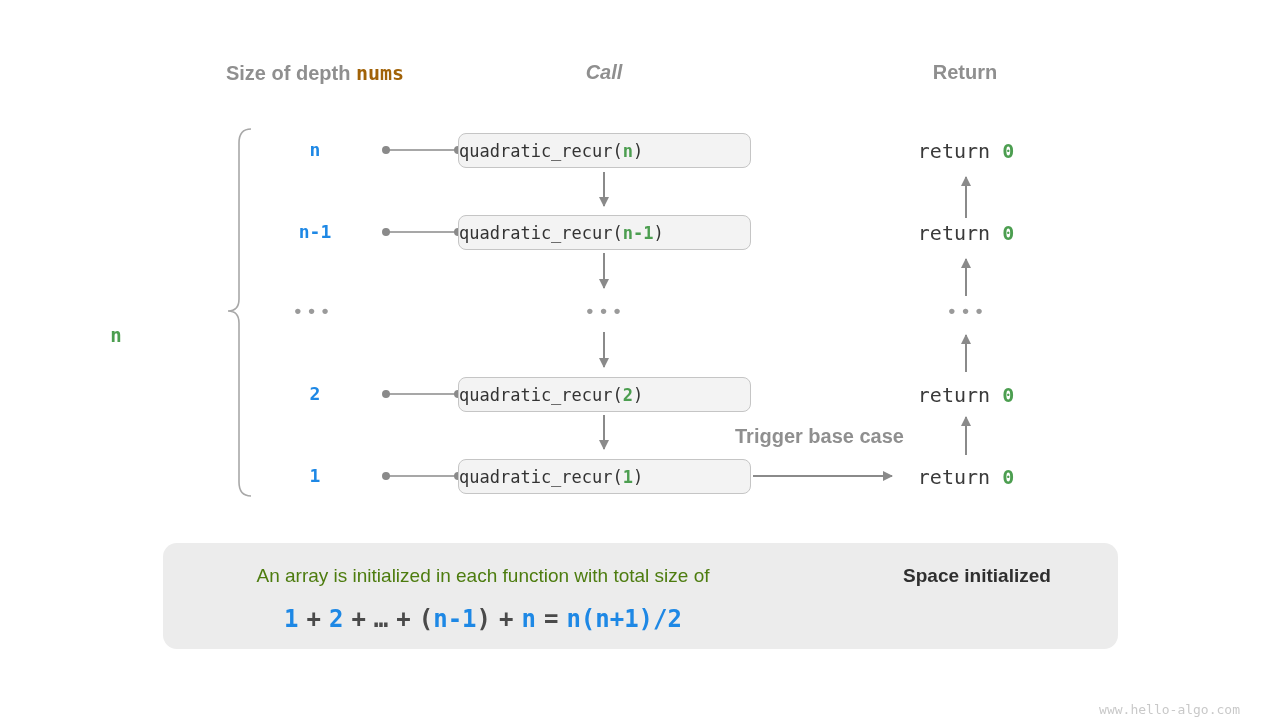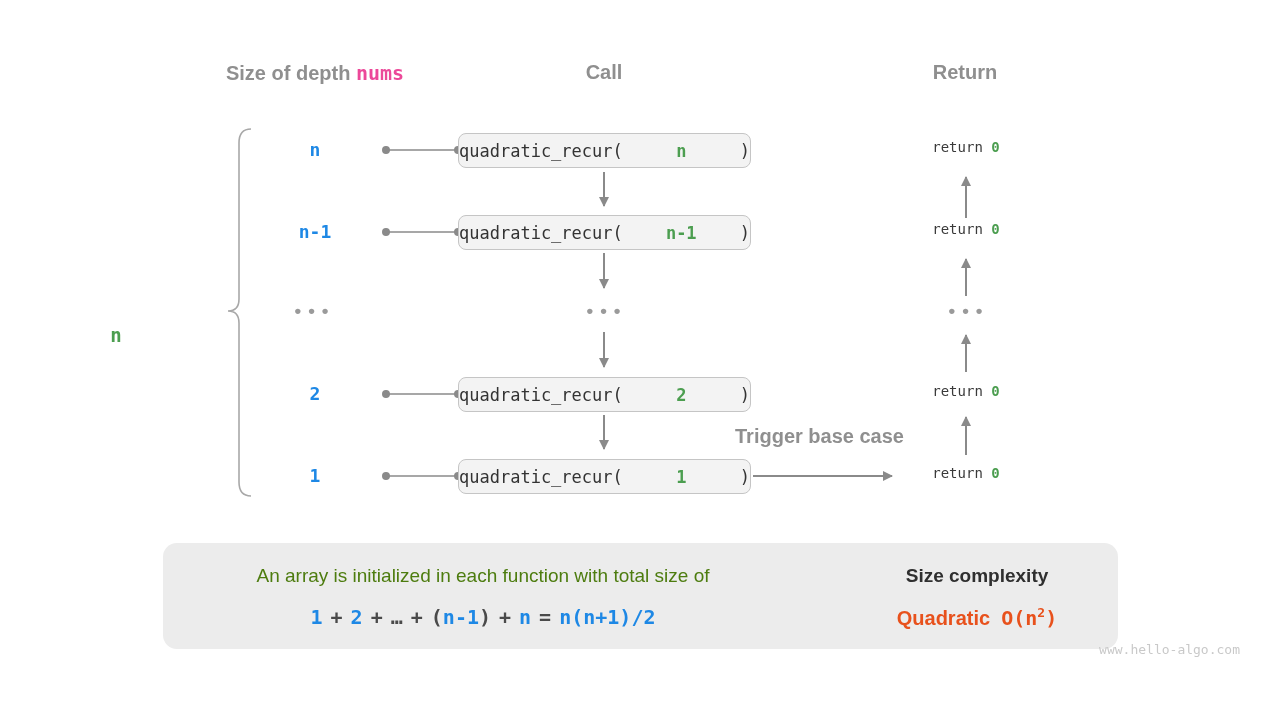"nums" span.mono { color: #ec4899 -> #a16207 }
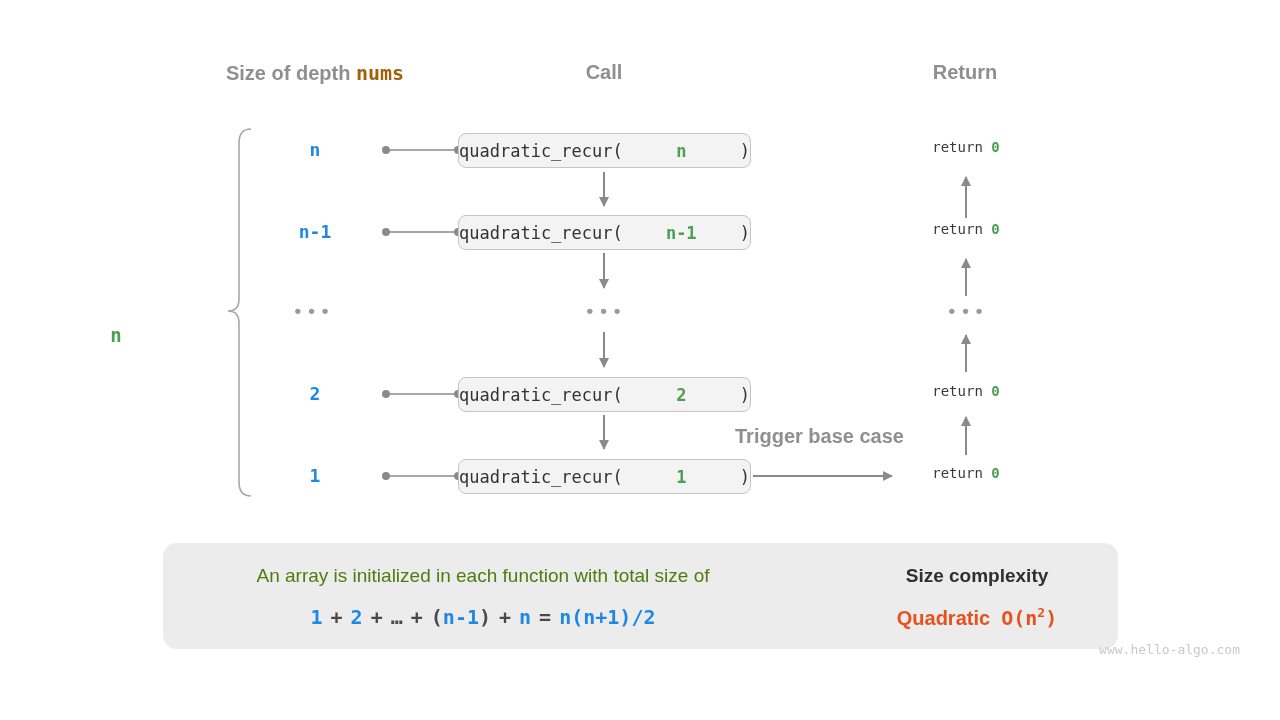"Call" div.abs { font-style: none -> italic }
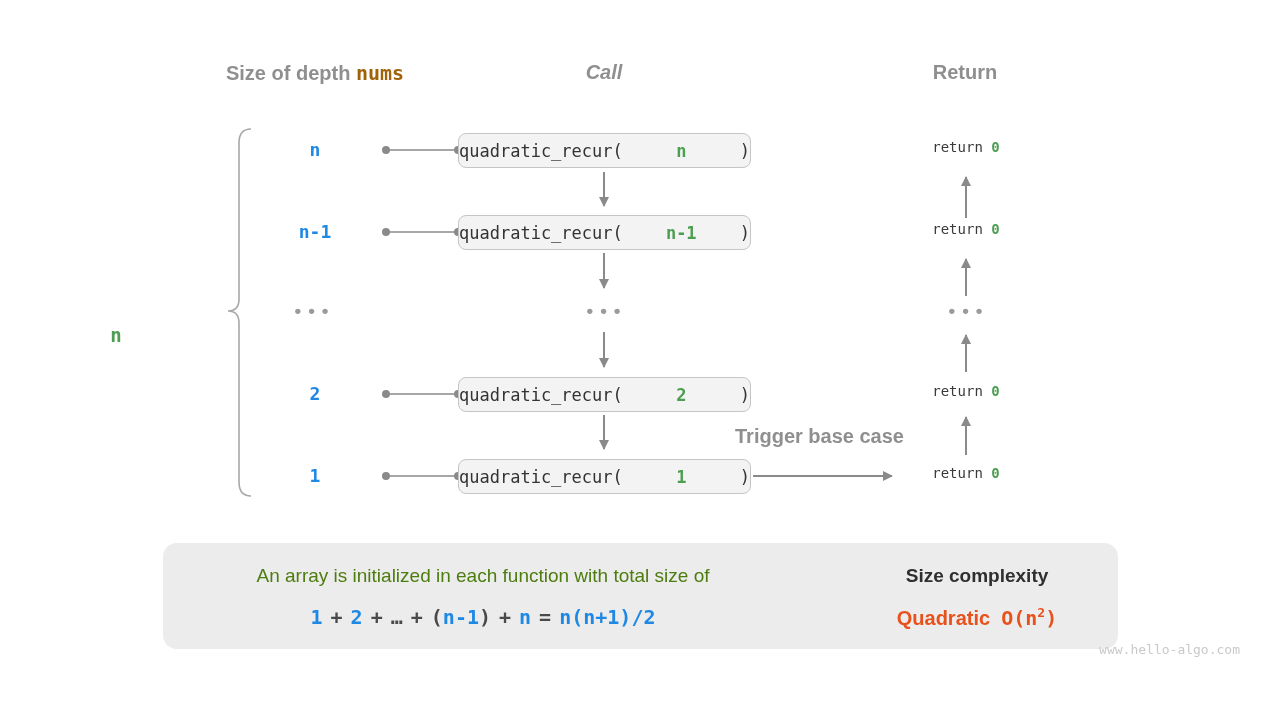"quadratic_recur(" .call-box { justify-content: space-between -> flex-start }
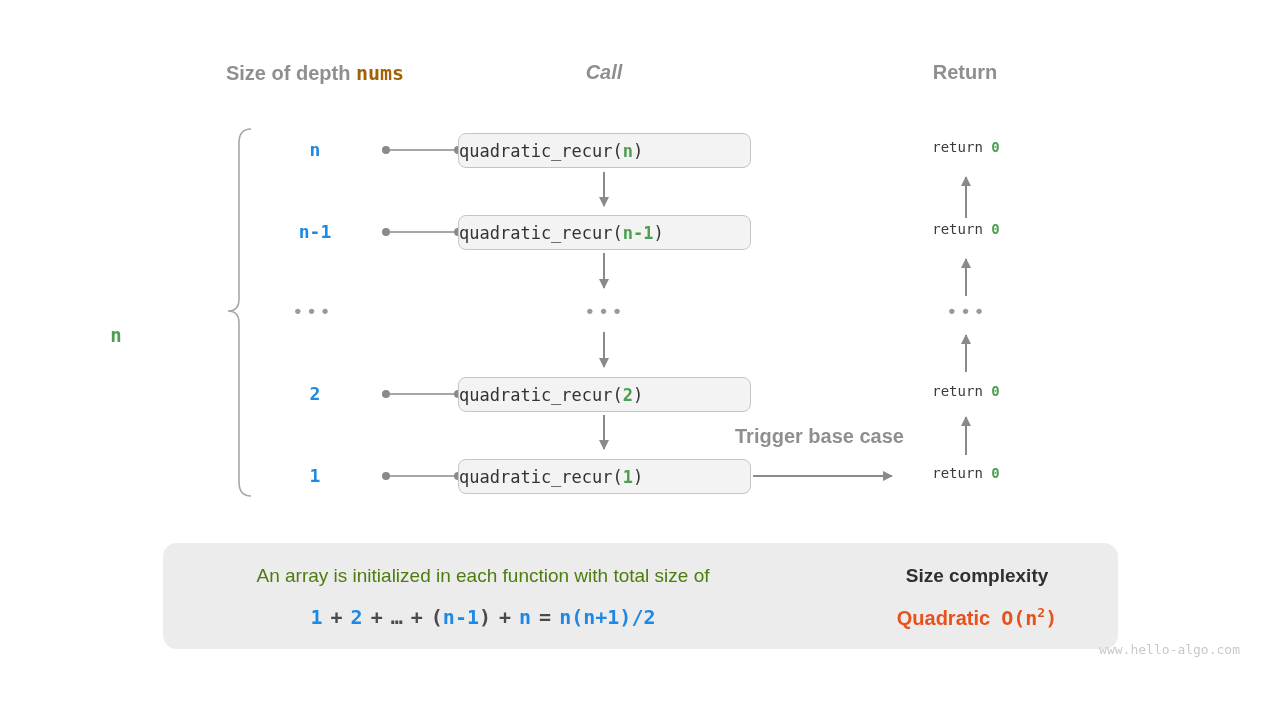"return 0" .ret { font-size: 14px -> 20px }
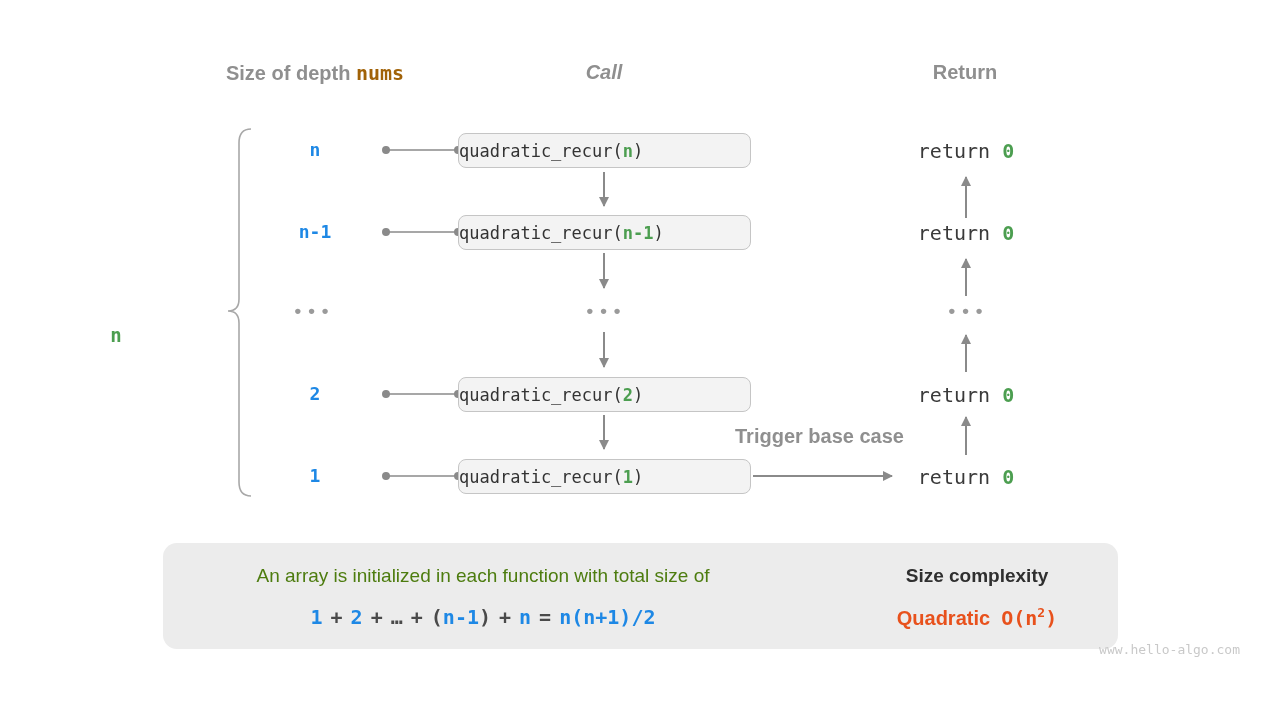"Size complexity" div.abs { text: Size complexity -> Space initialized }
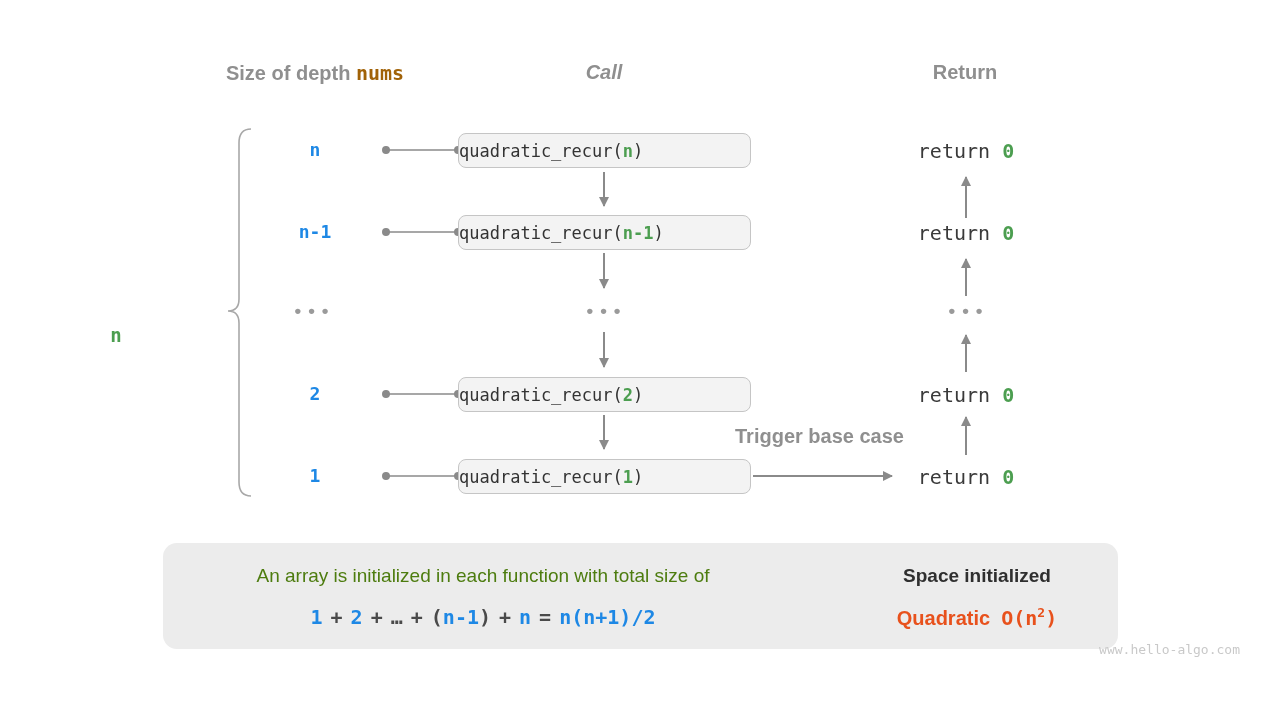"1 + 2 + …" .formula { font-size: 20px -> 24px }
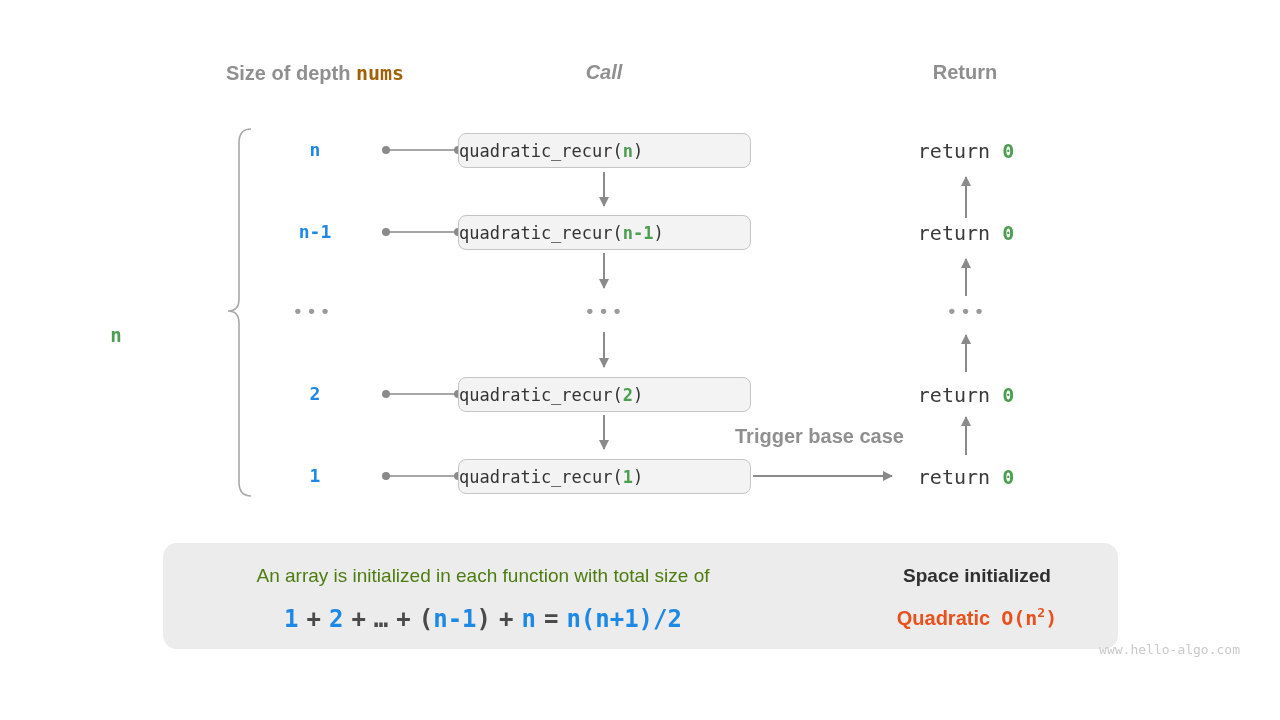"Quadratic O(n2)" div.abs { html: <div> <span>Quadratic</span>&nbsp; <span><span>O(n</span><sup>2</sup><span>)</span></span> </div> -> none }
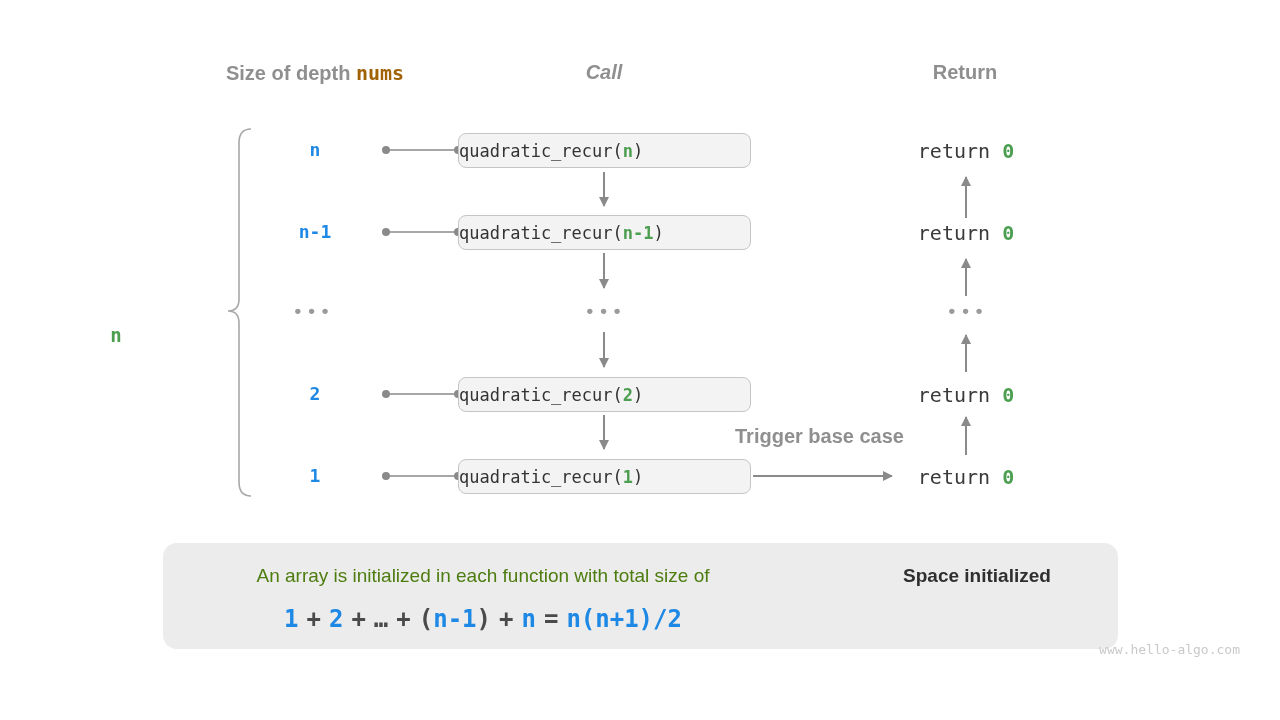"www.hello-algo.com" div.abs { top: 642px -> 702px }
